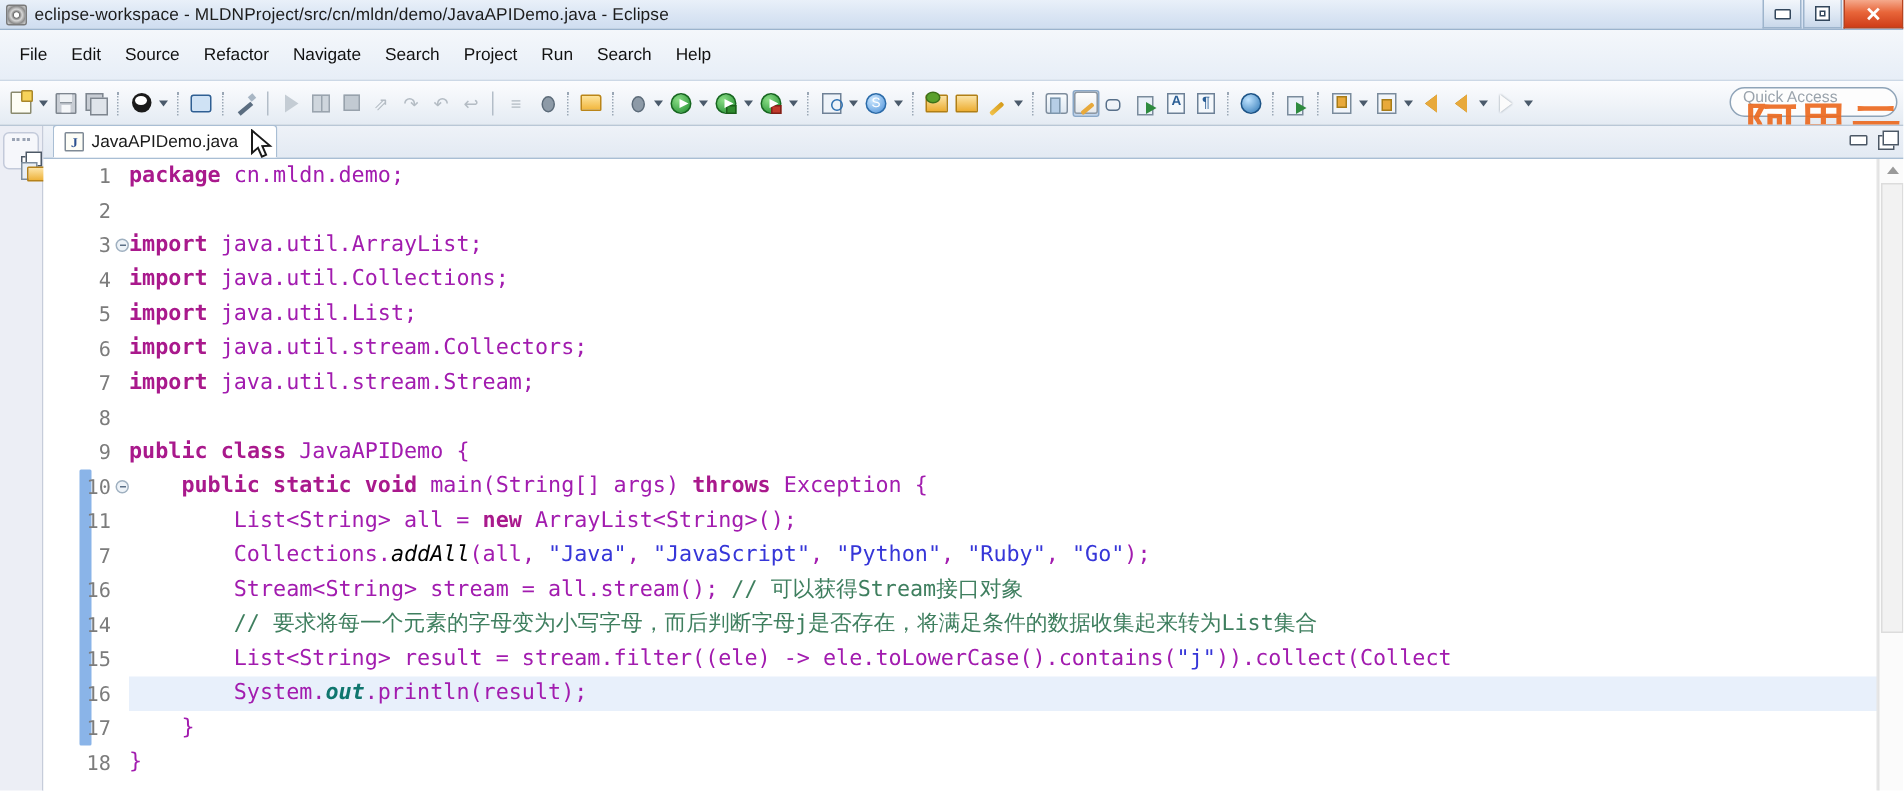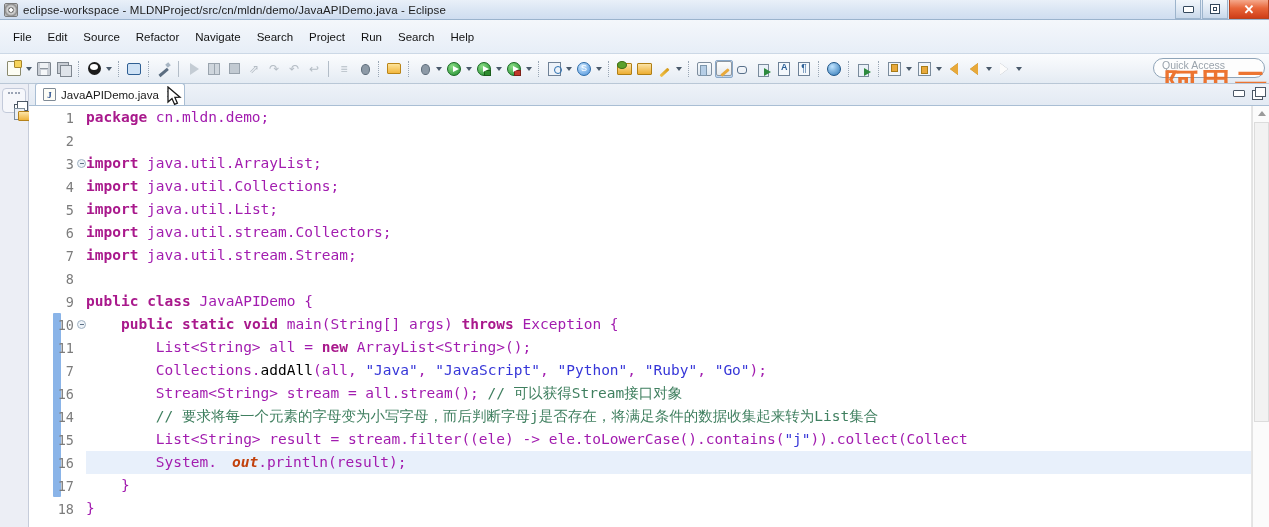"addAll" .stm { font-style: none -> italic }
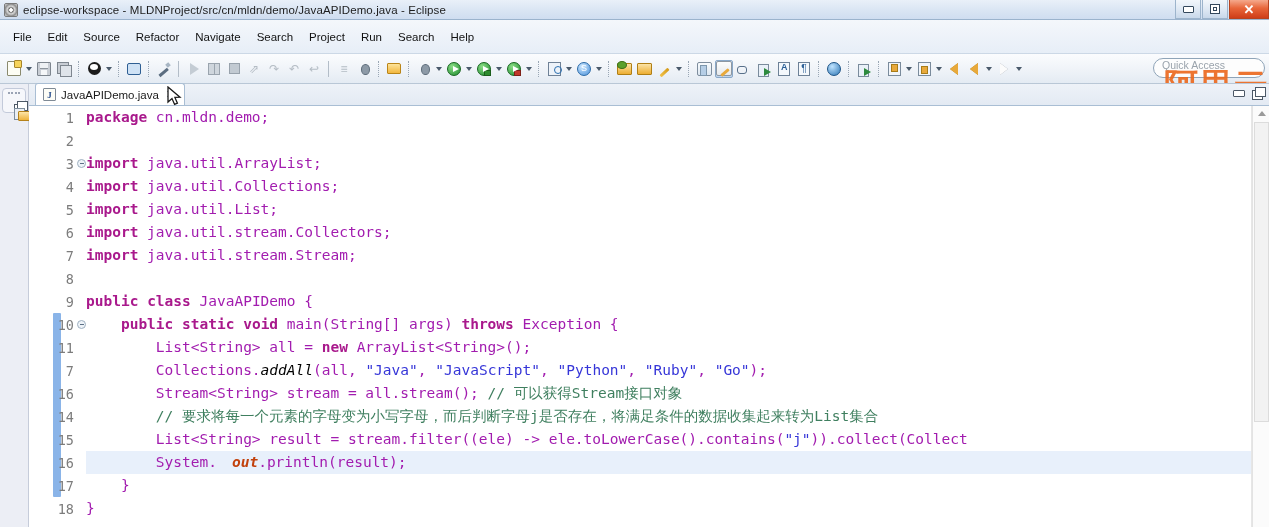"out" .fld { color: #c2410c -> #0f766e; margin-left: 15px -> none }
